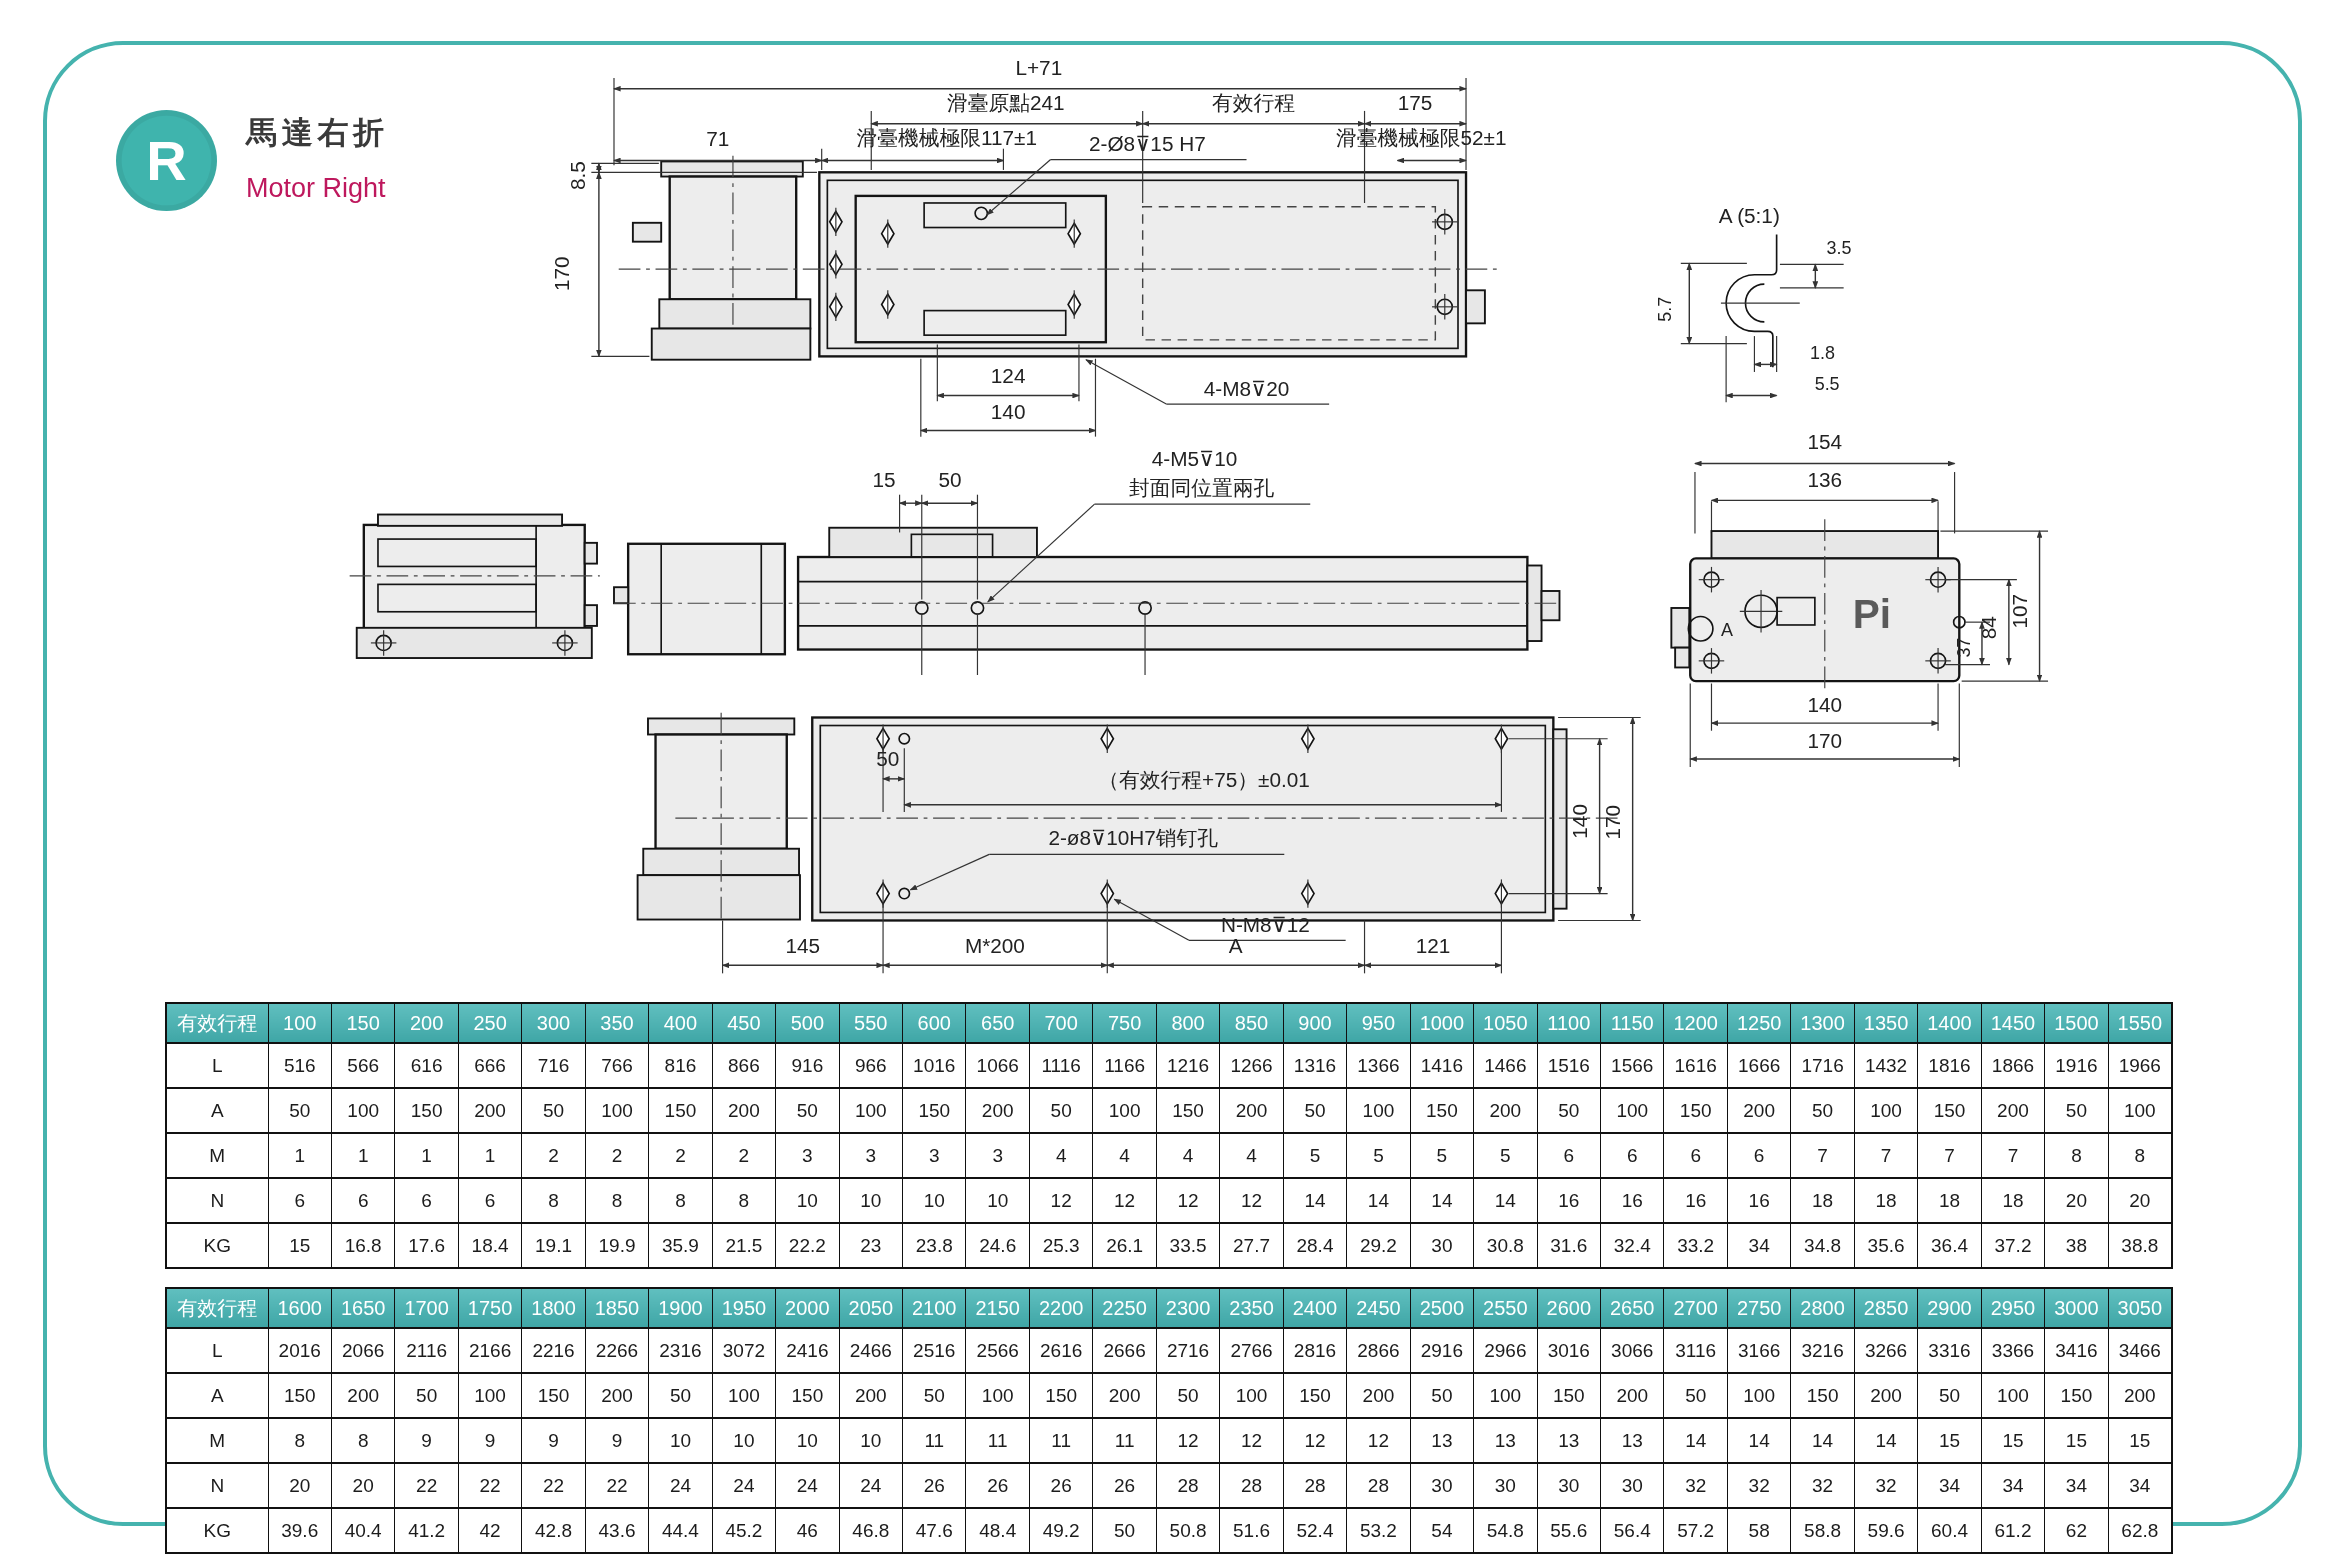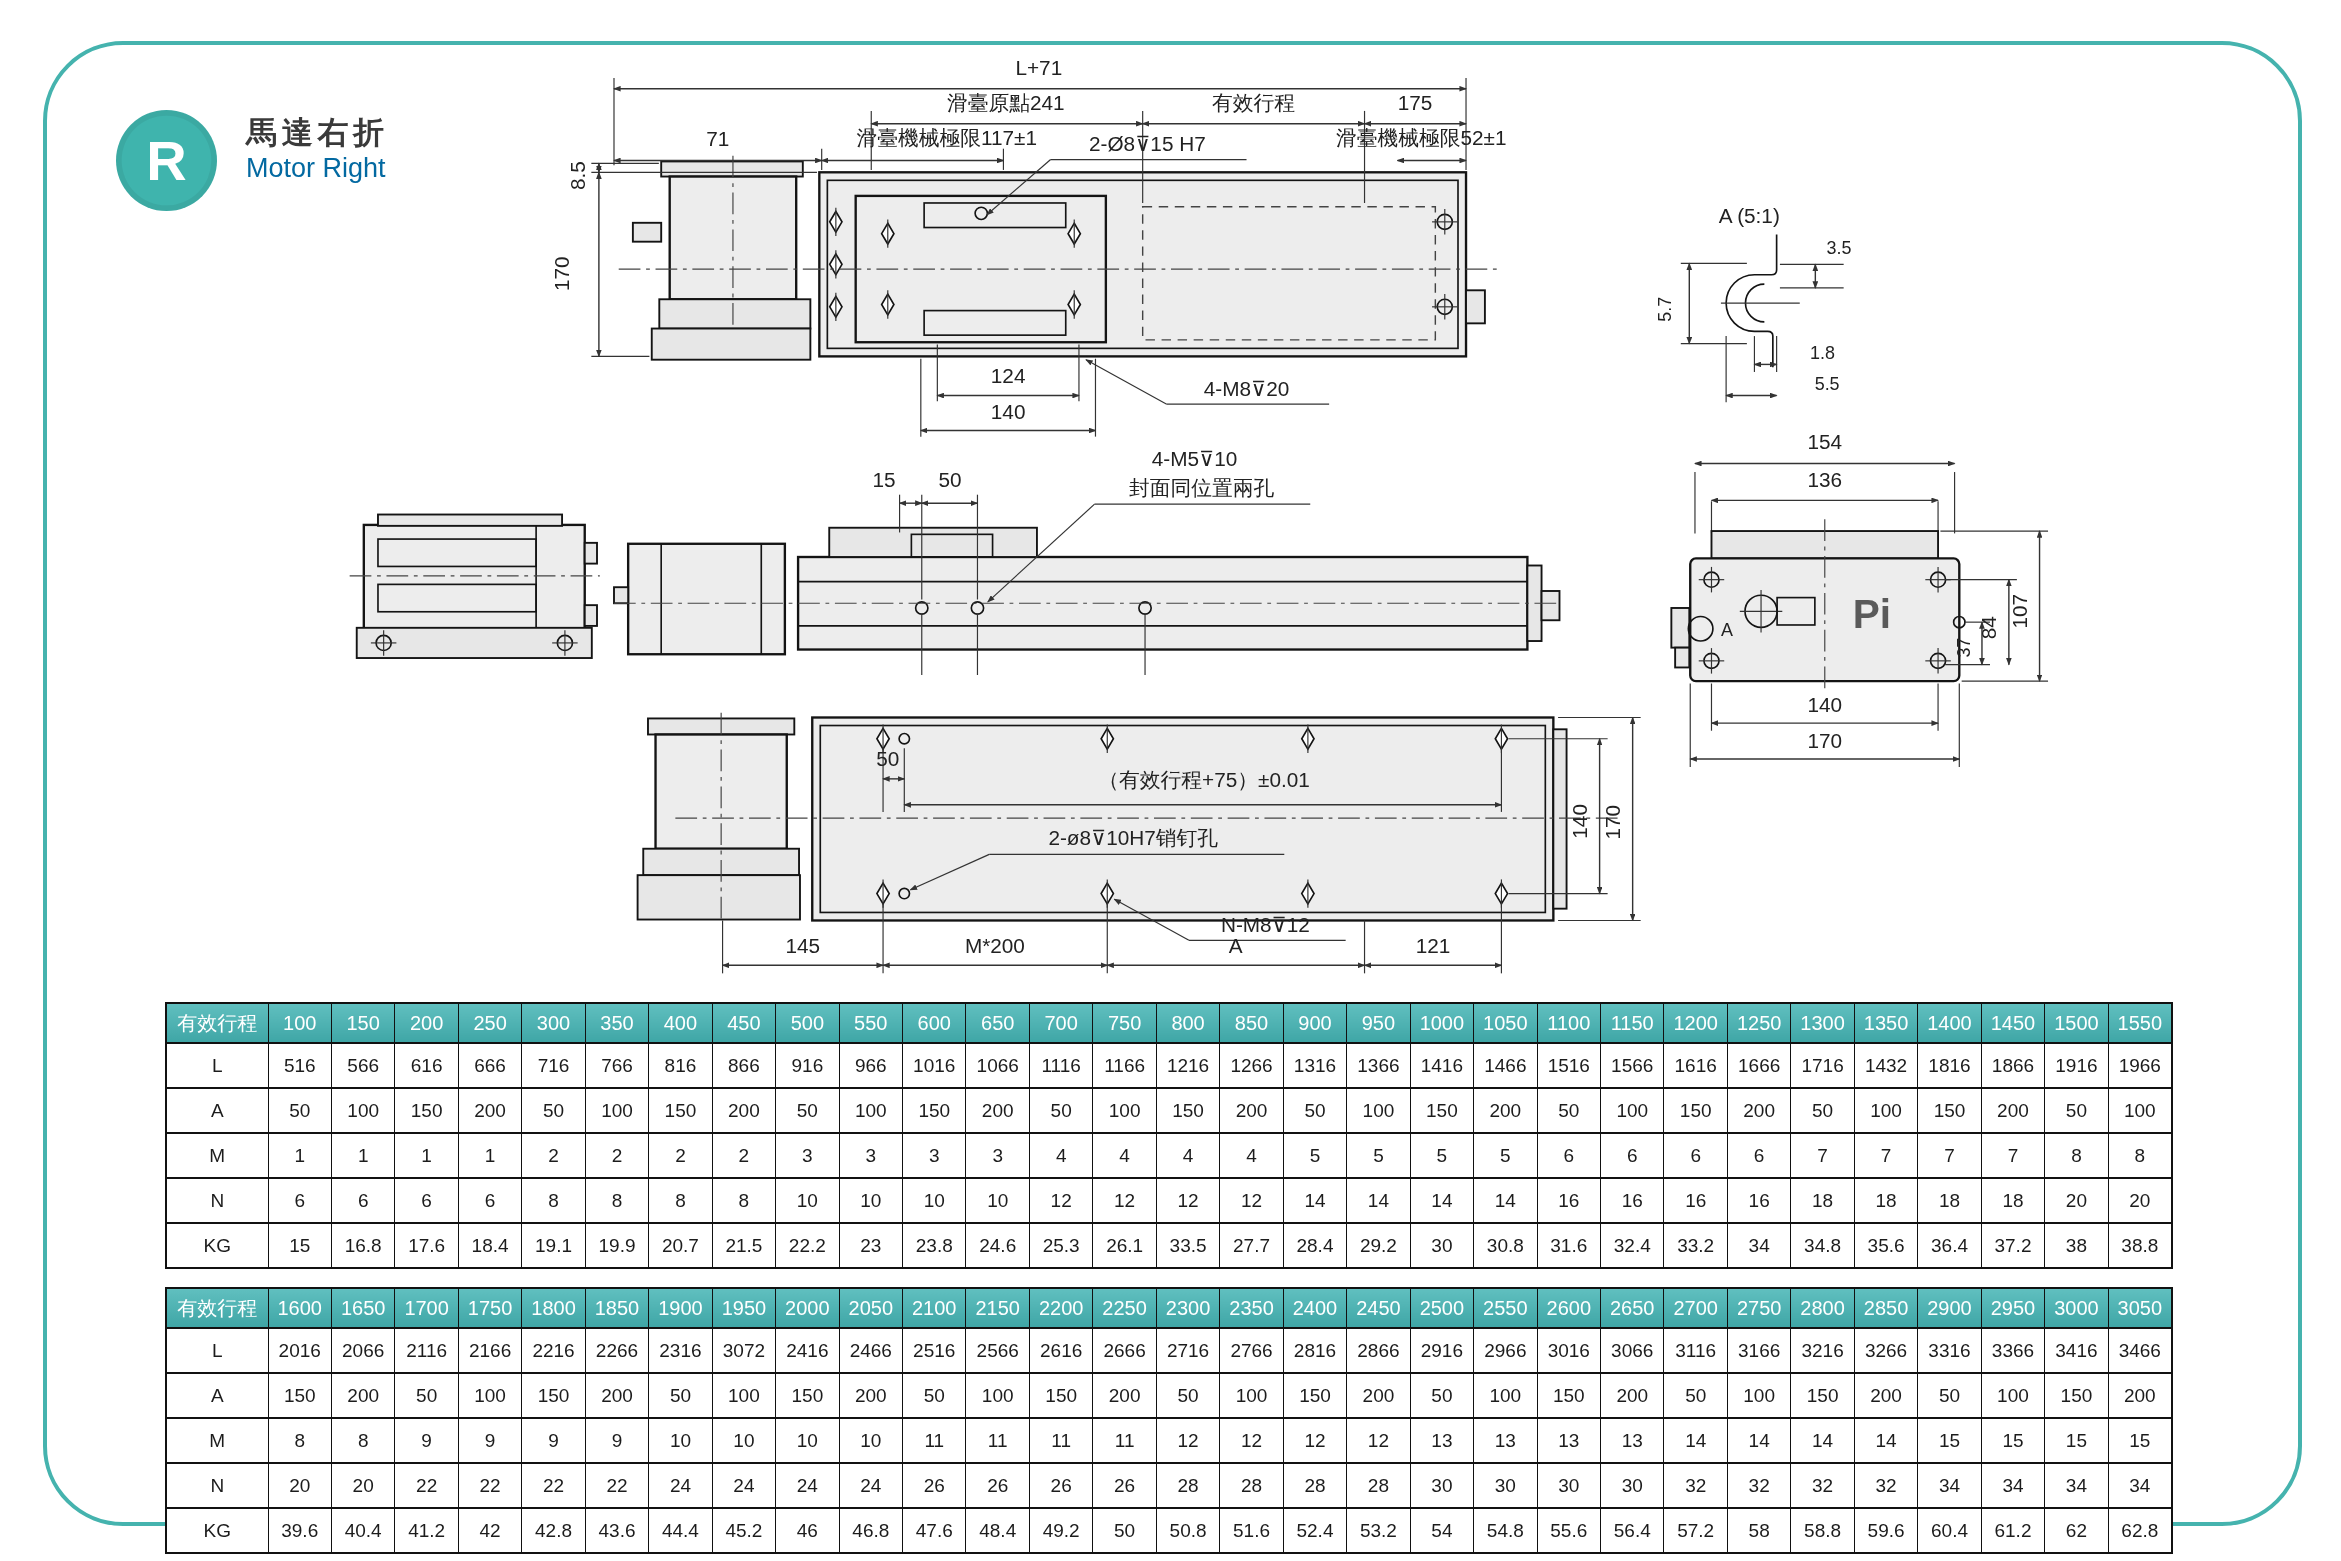"Motor Right" .title-en { color: #0369a1 -> #be185d; top: 153px -> 173px }
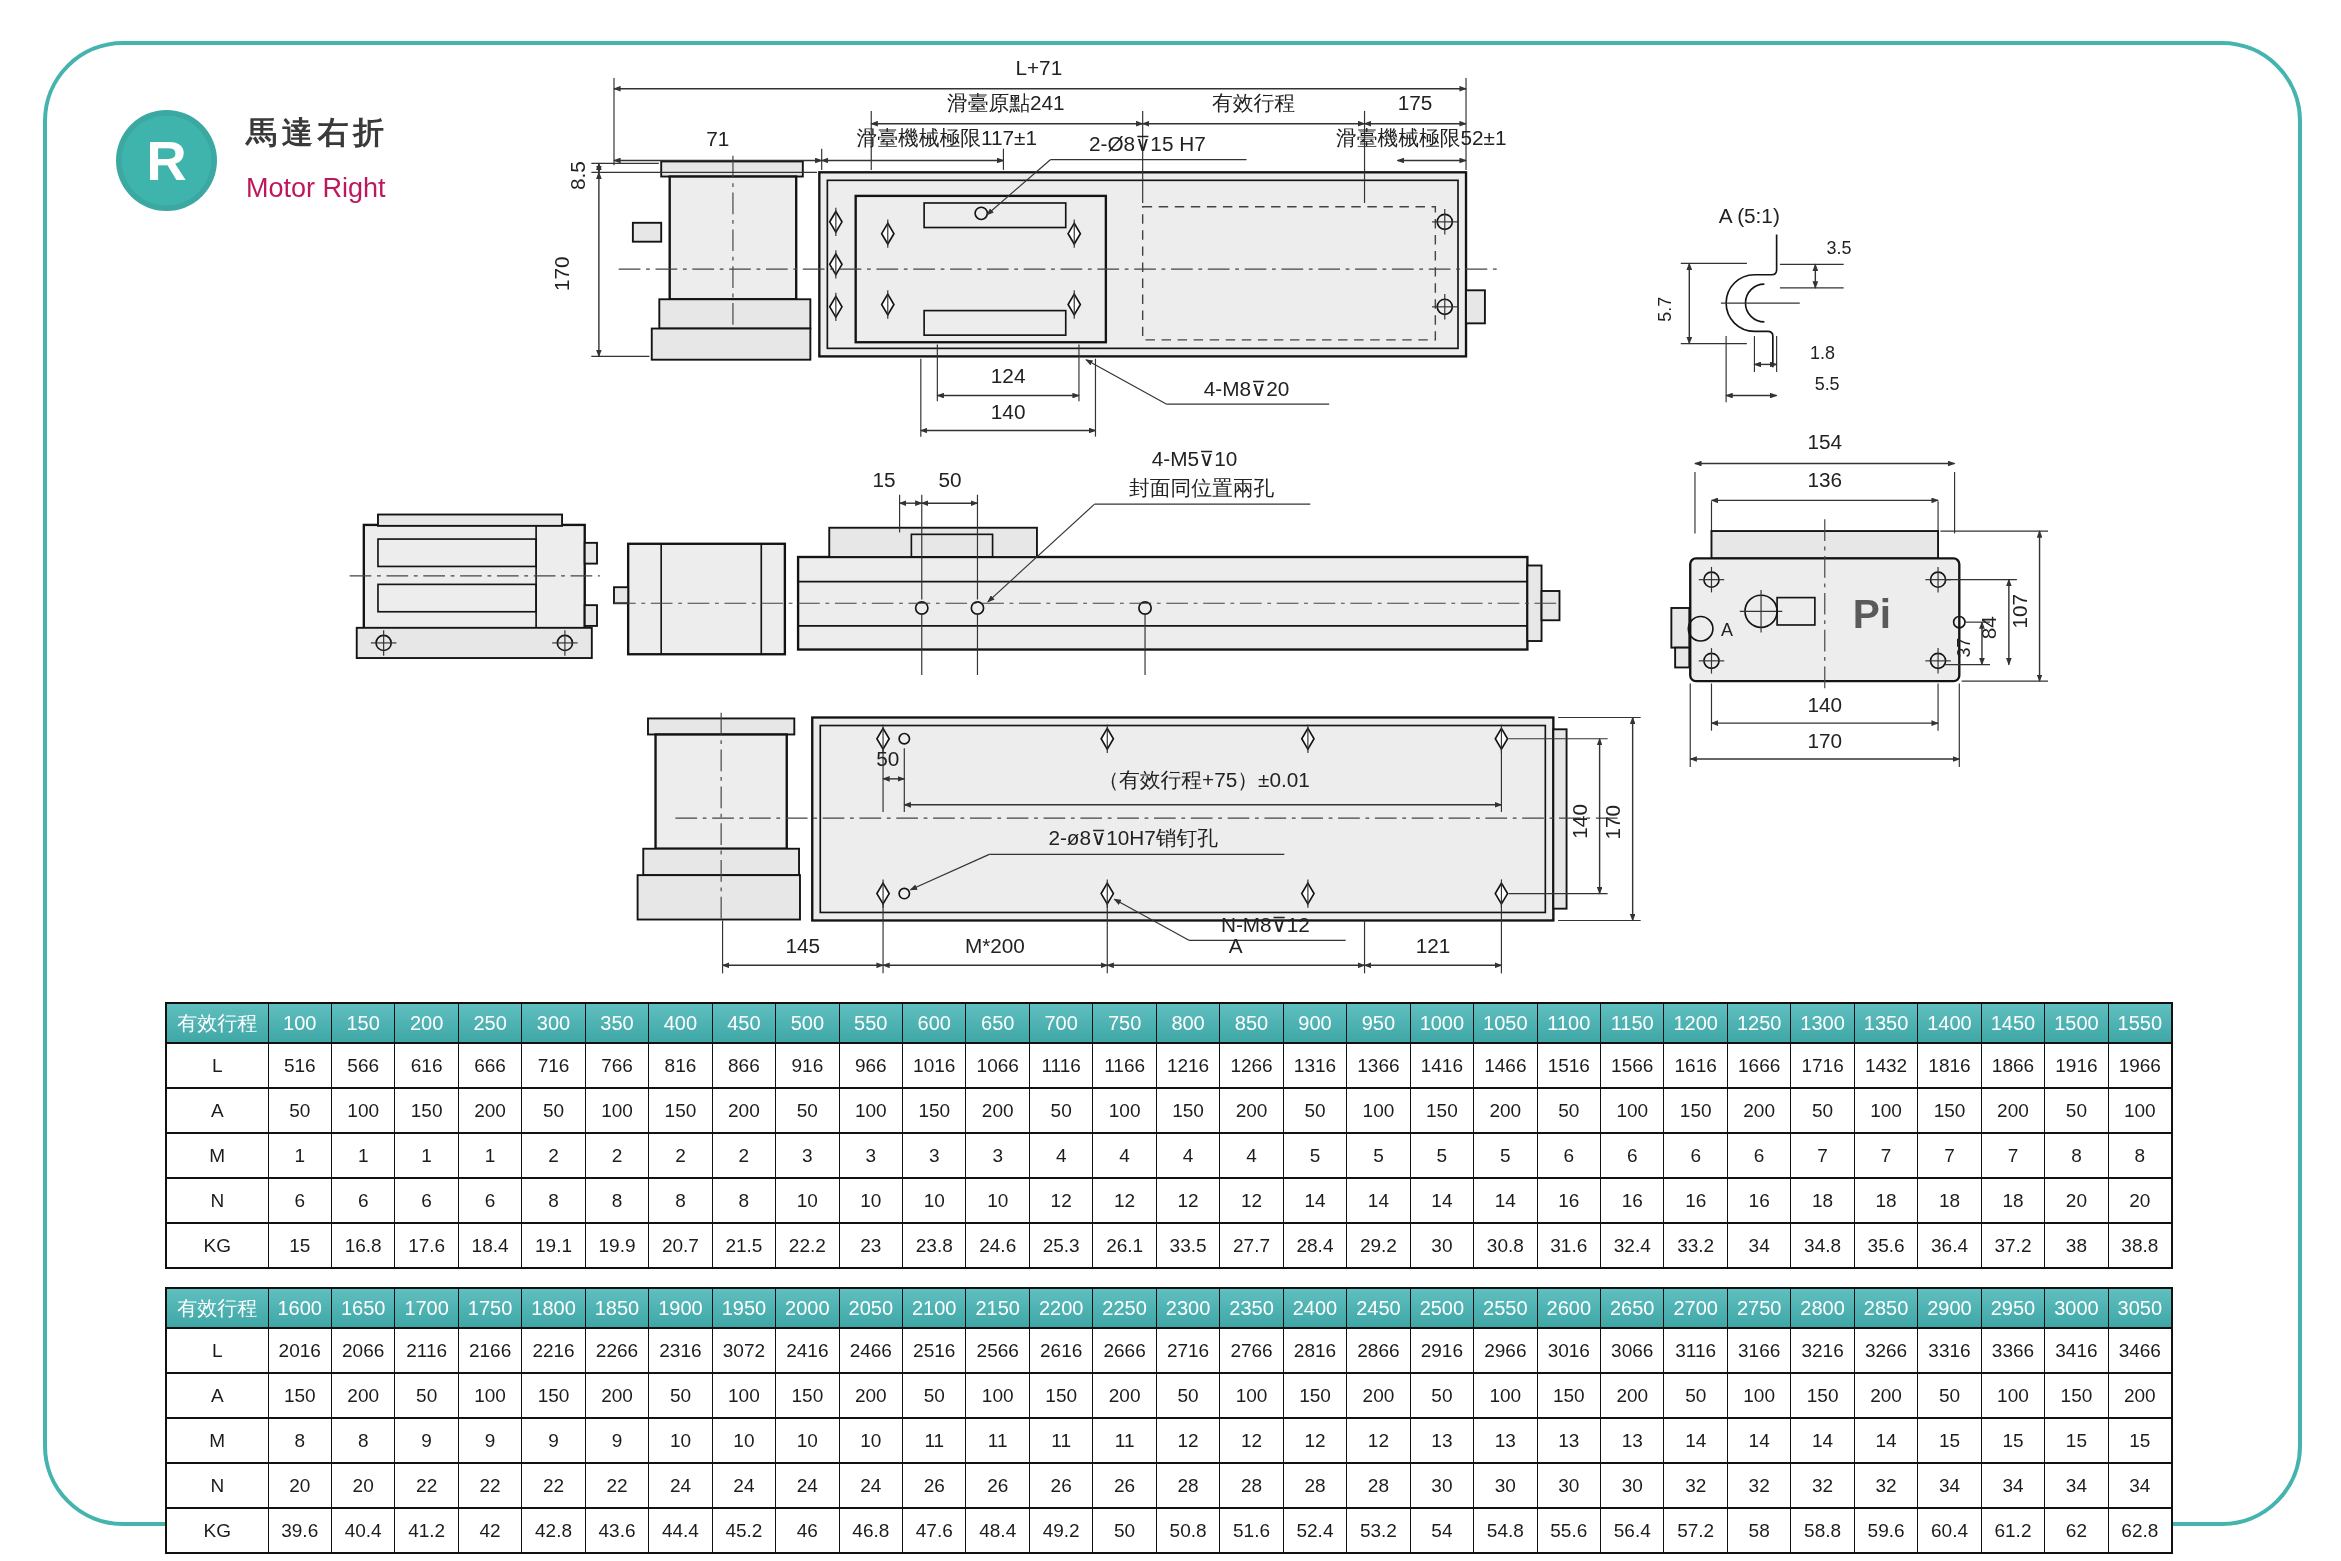"20.7" td { text: 20.7 -> 35.9 }
